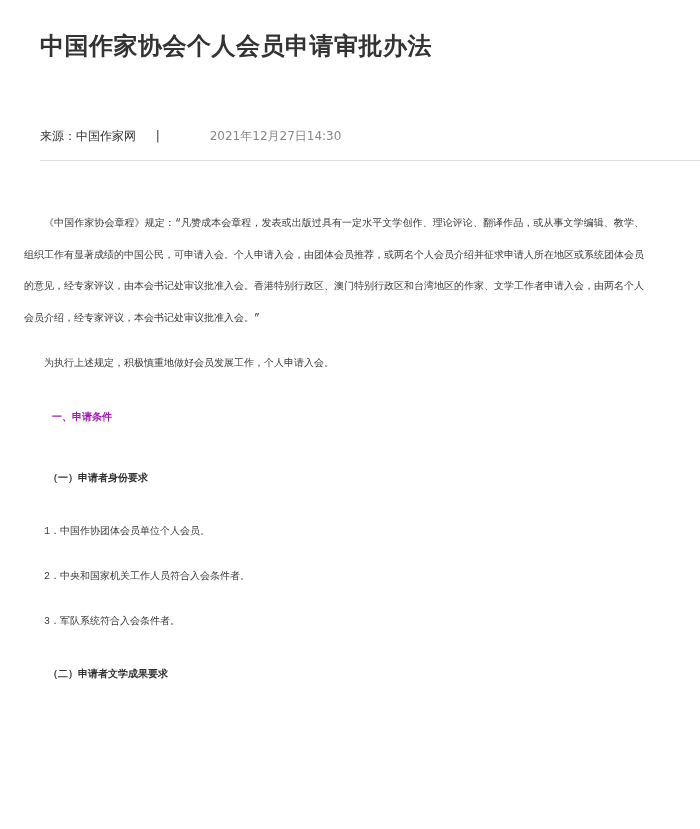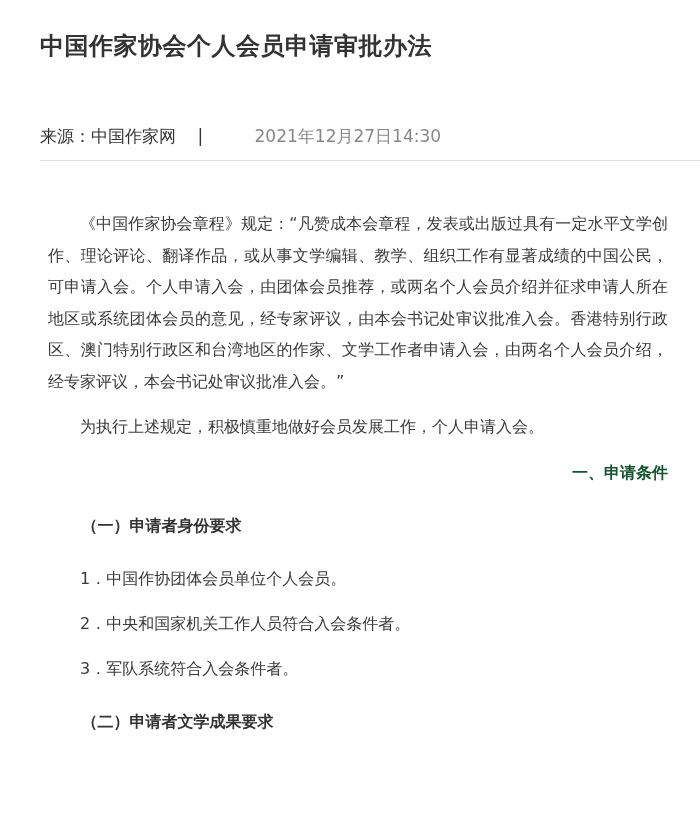"来源：中国作家网 | 2021年12月27日14:30" .meta { font-size: 17px -> 12px }
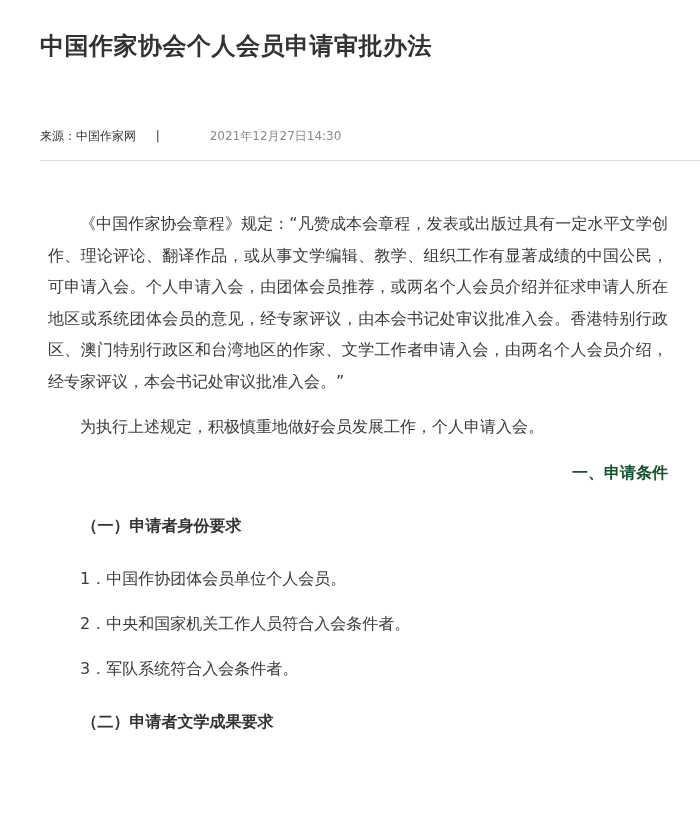"《中国作家协会章程》规定：“凡赞成本会章程，发表或出版过具有一定水平文学创作、理" .body-text { font-family: none -> Liberation Mono, monospace; font-size: 16px -> 10px; left: 48px -> 24px }
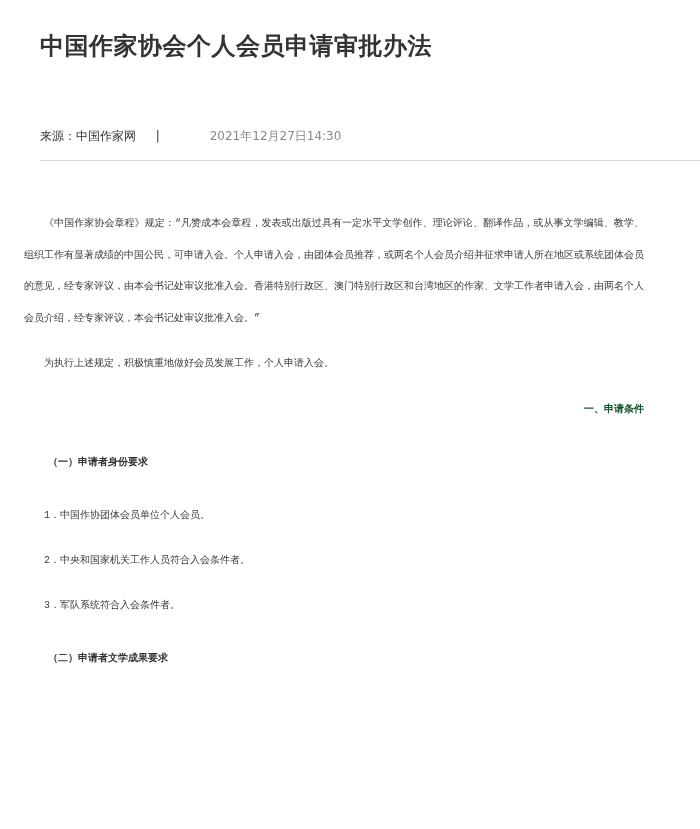"一、申请条件" .h1 { color: #14532d -> #a21caf; margin: 0 -> 8px; text-align: right -> none }
